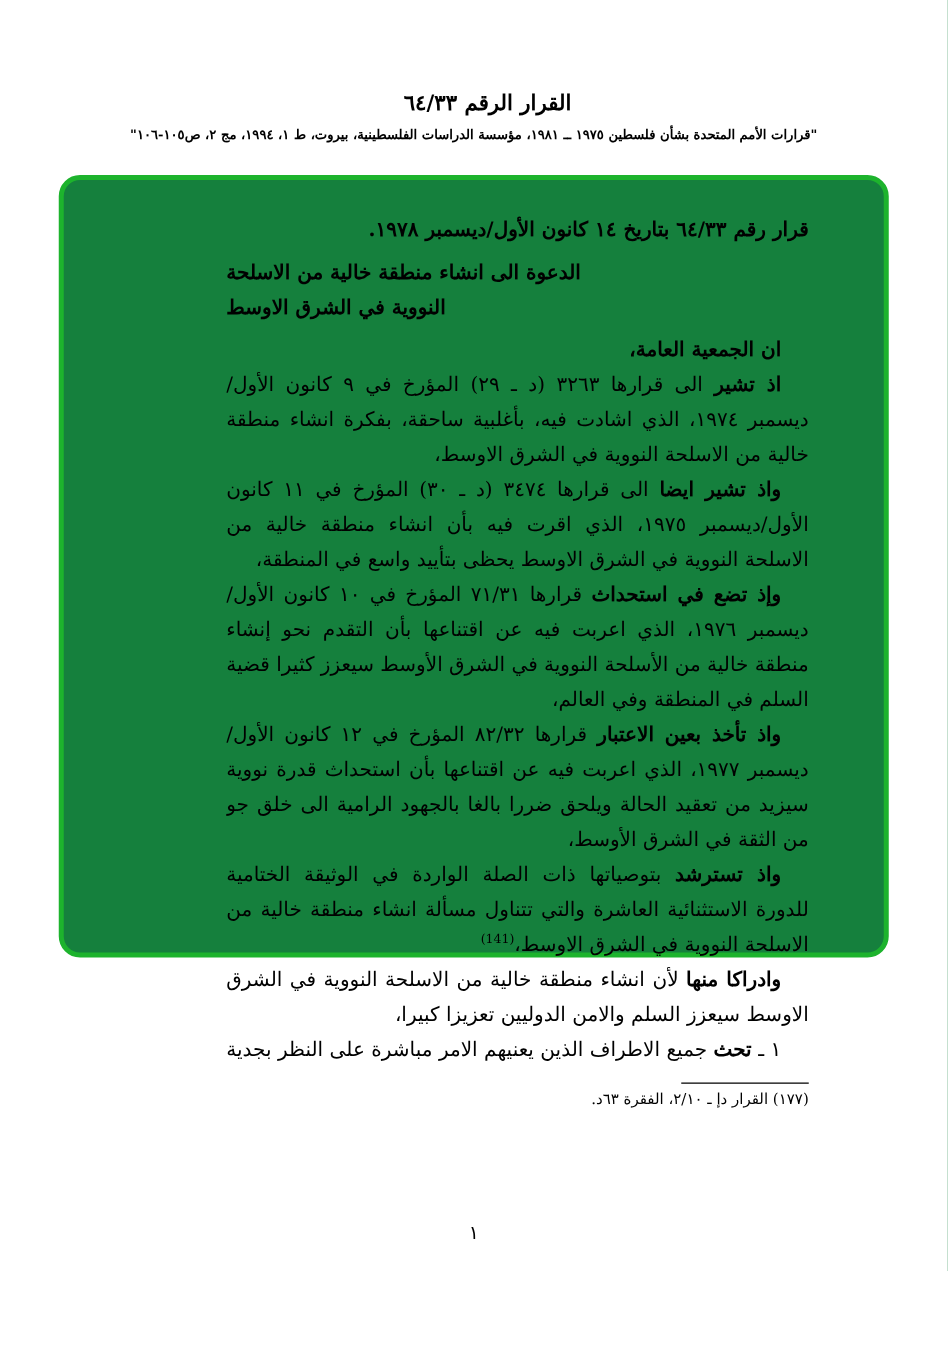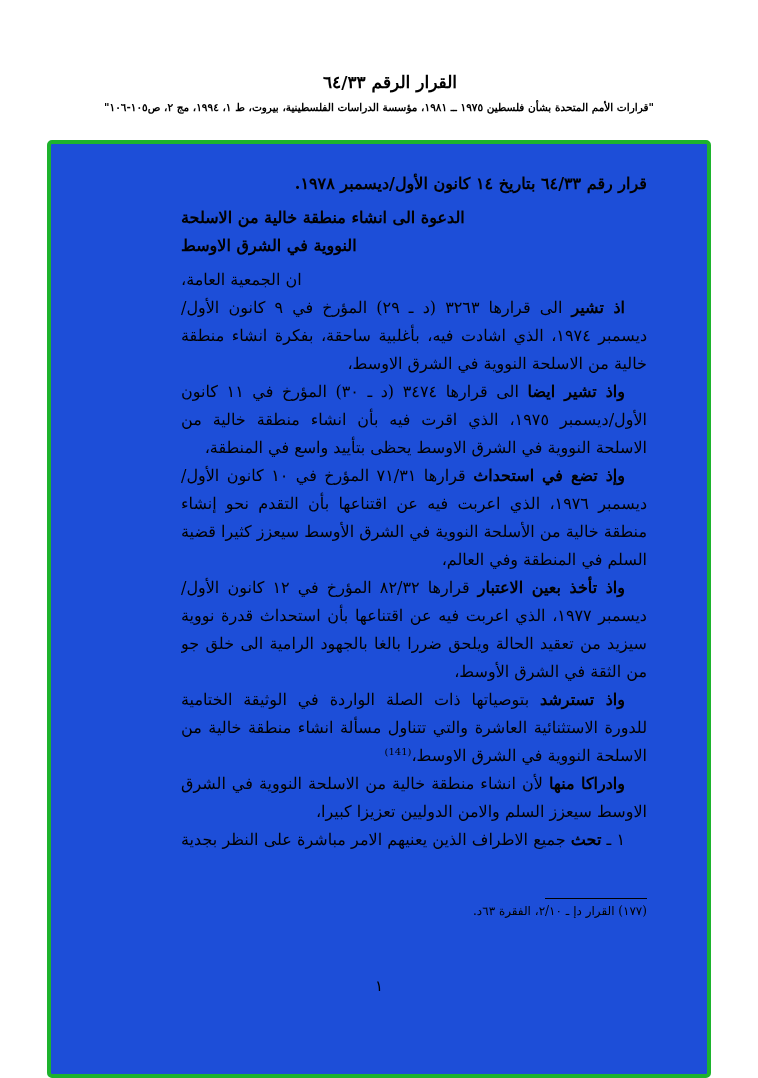"قرار رقم ٦٤/٣٣ بتاريخ ١٤" .green-box { background: #1d4ed8 -> #15803d; border-radius: 5px -> 17px; height: 938px -> 626px }
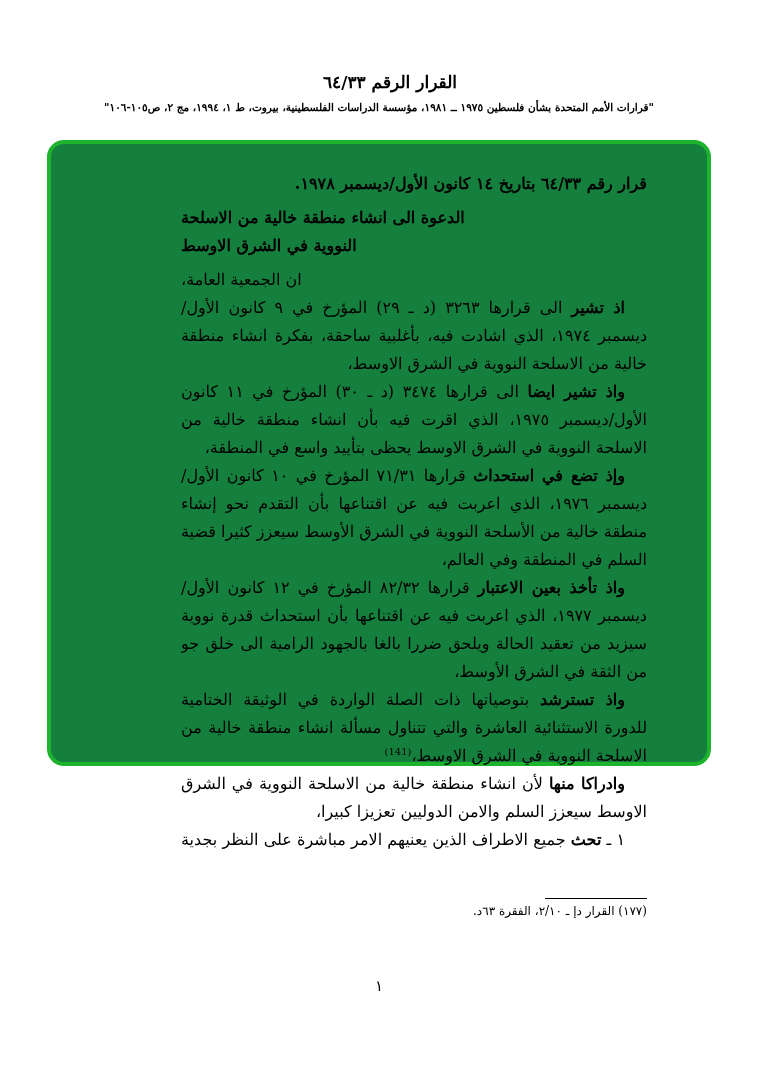"ان الجمعية العامة،" .opening { font-weight: normal -> bold; text-align: left -> right }
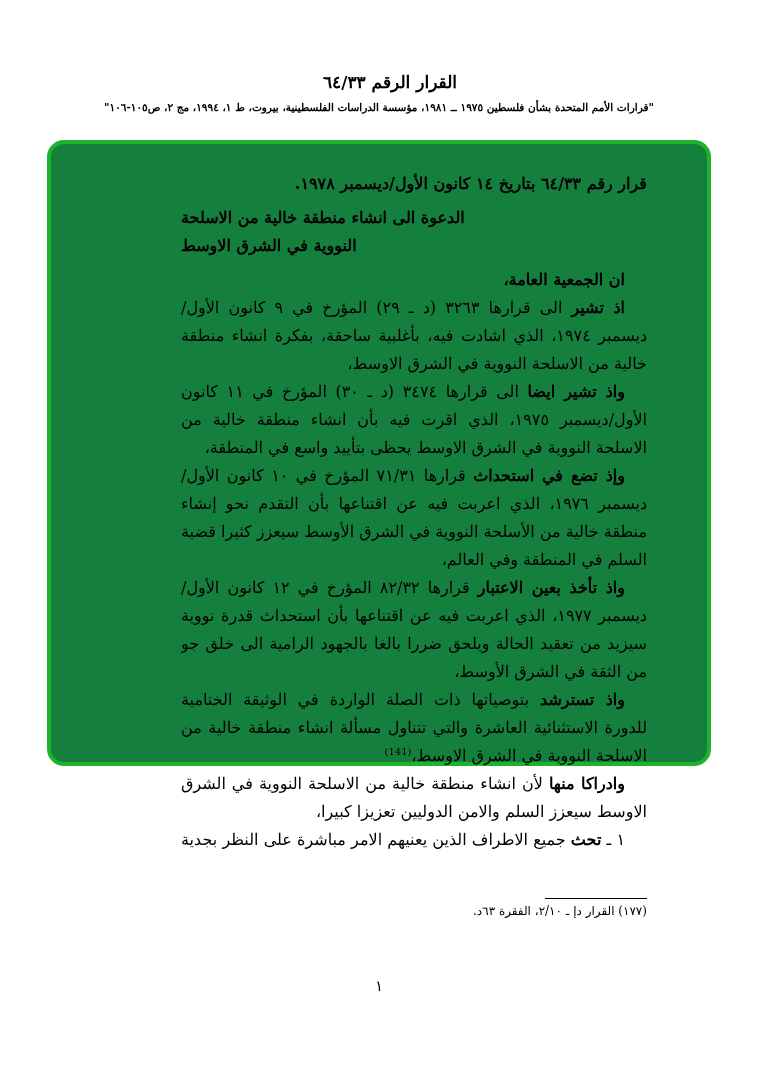"(١٧٧) القرار دإ ـ ٢/١٠،" .footnote-block { margin-top: 32px -> none }
